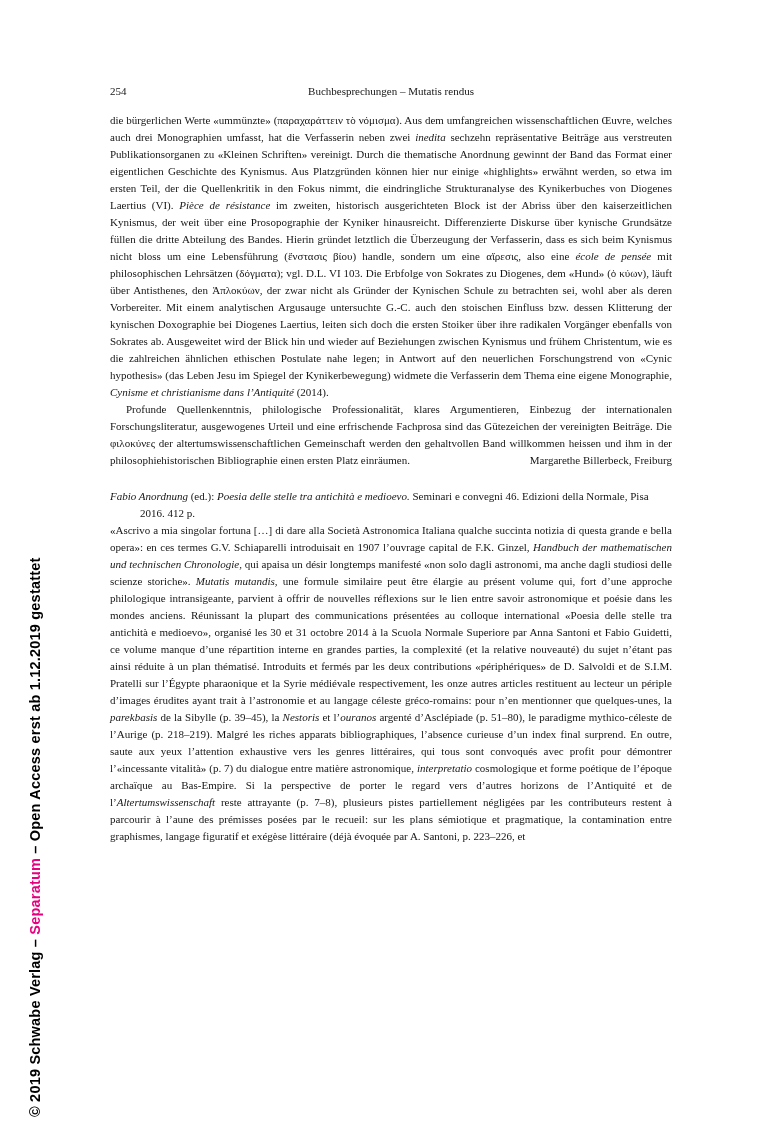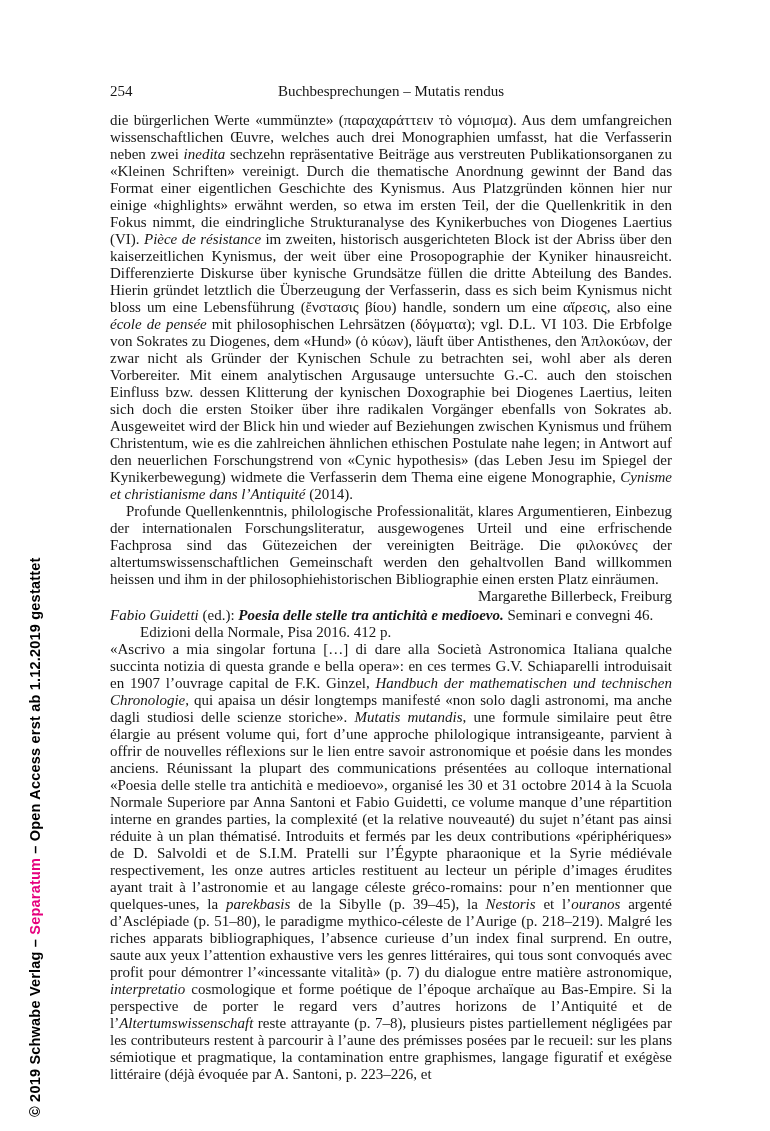"254" .column { font-size: 15px -> 11px }
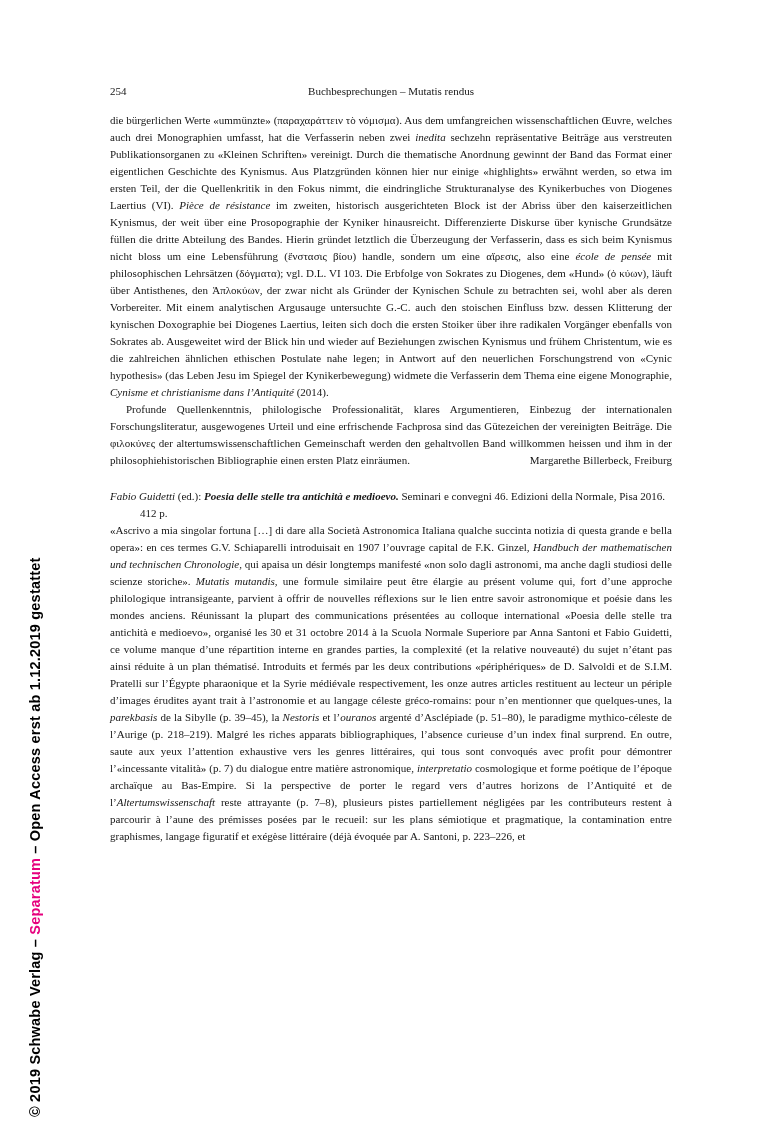"Fabio Guidetti" span.it { text: Guidetti -> Anordnung }
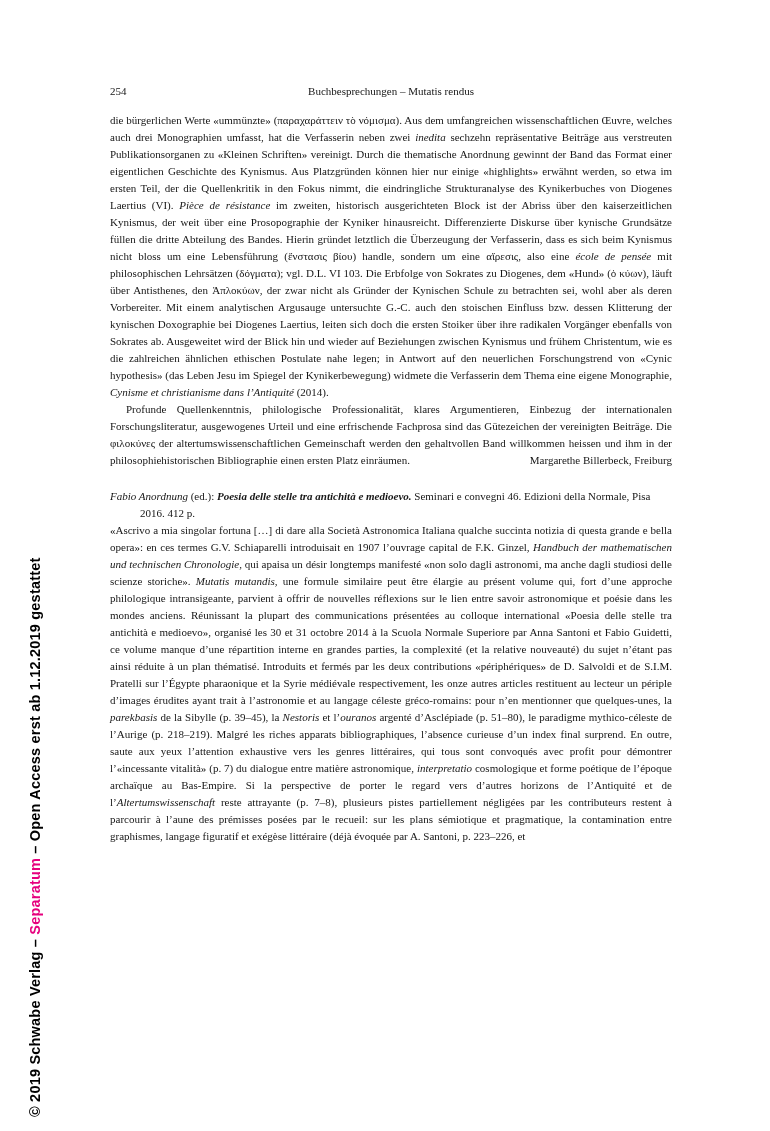"Poesia delle stelle tra antichità" .bd { font-weight: bold -> normal }
